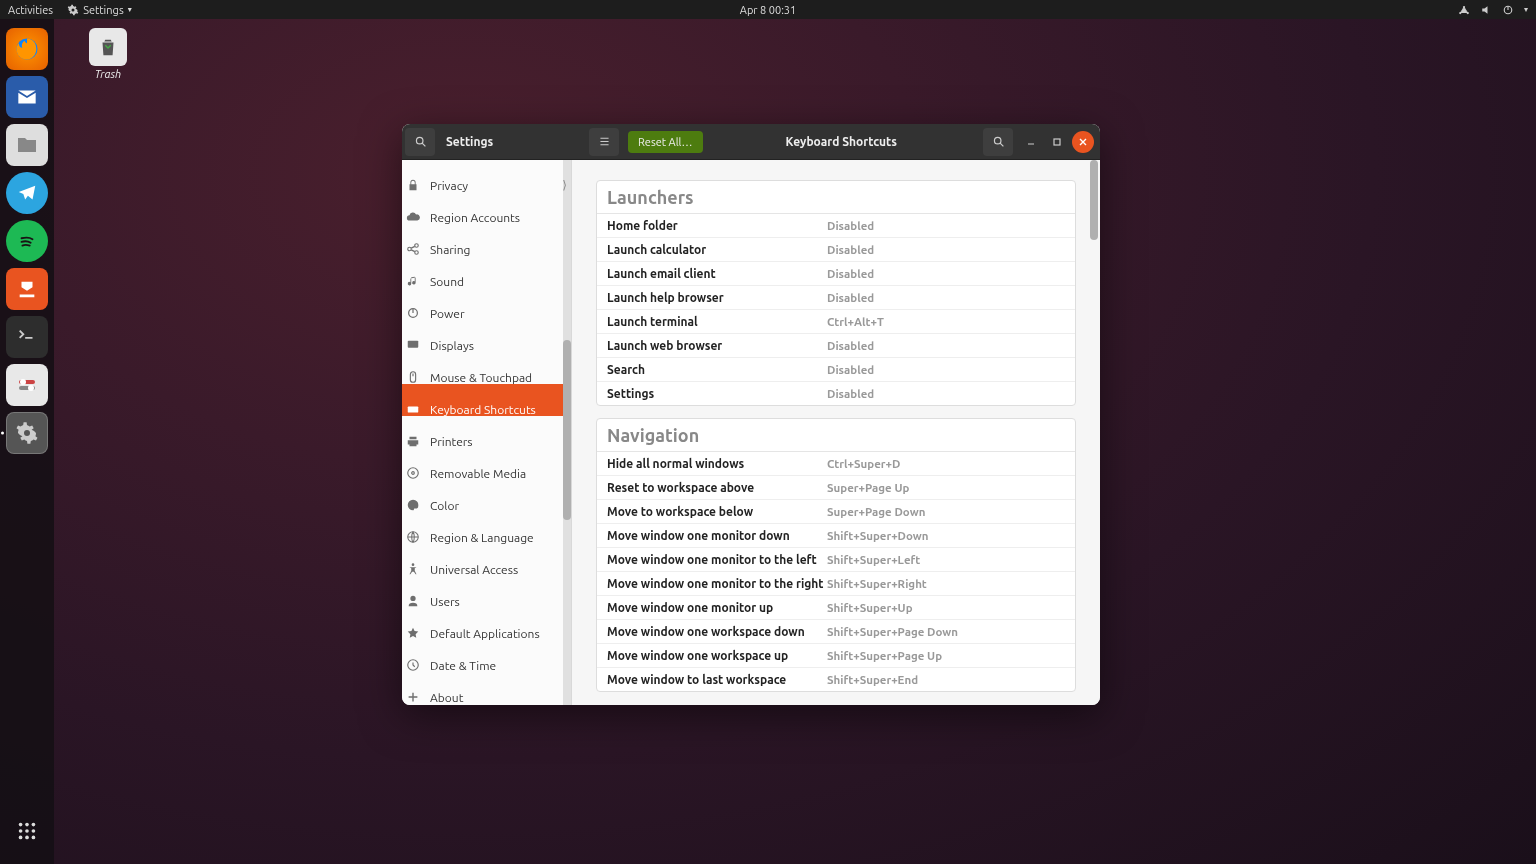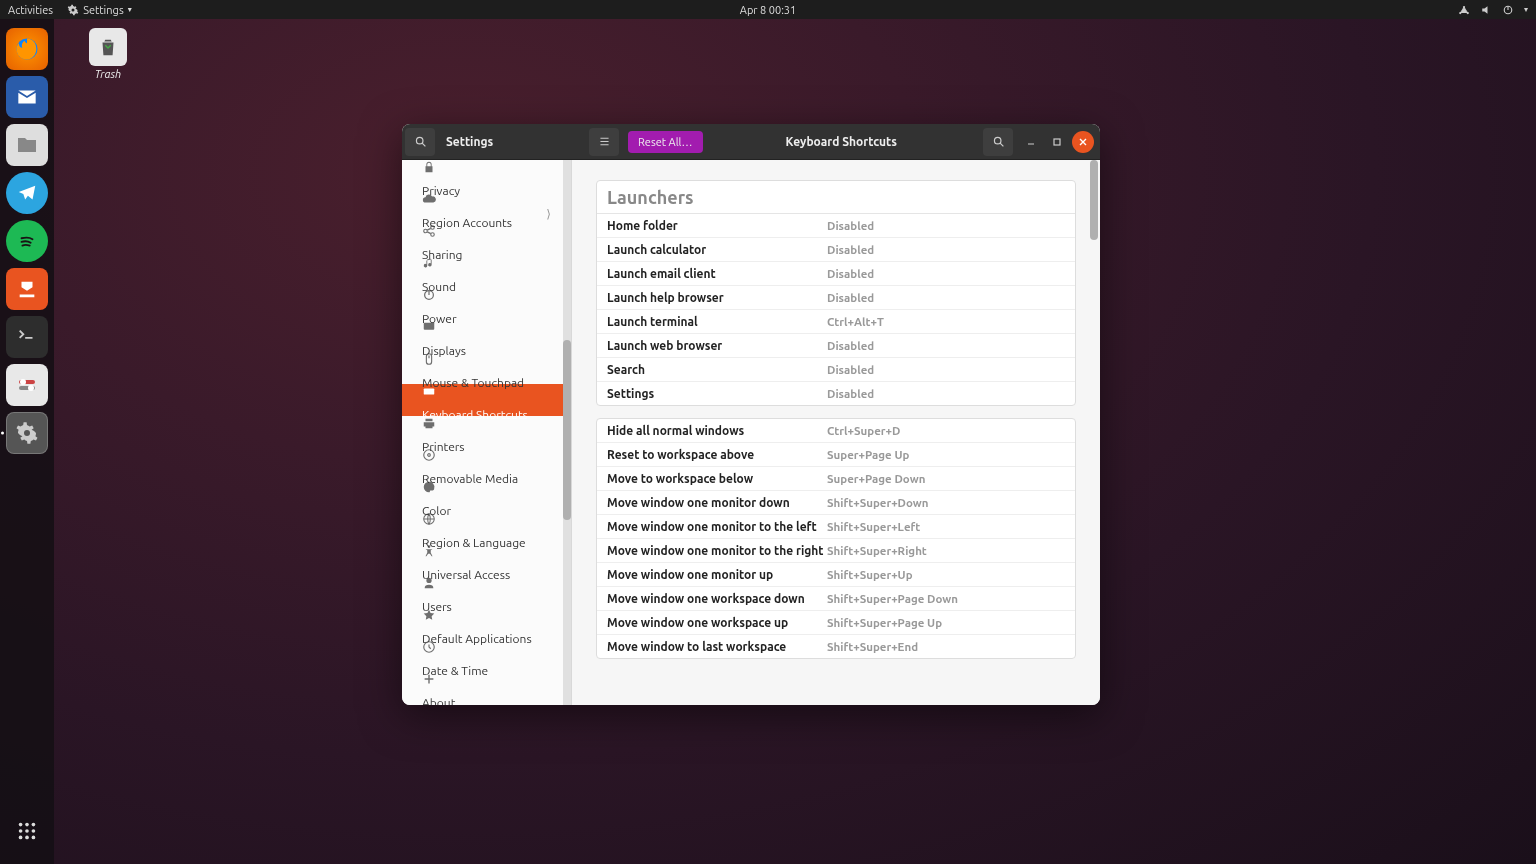"Reset All…" .tb-reset { background: #a21caf -> #4d7c0f }
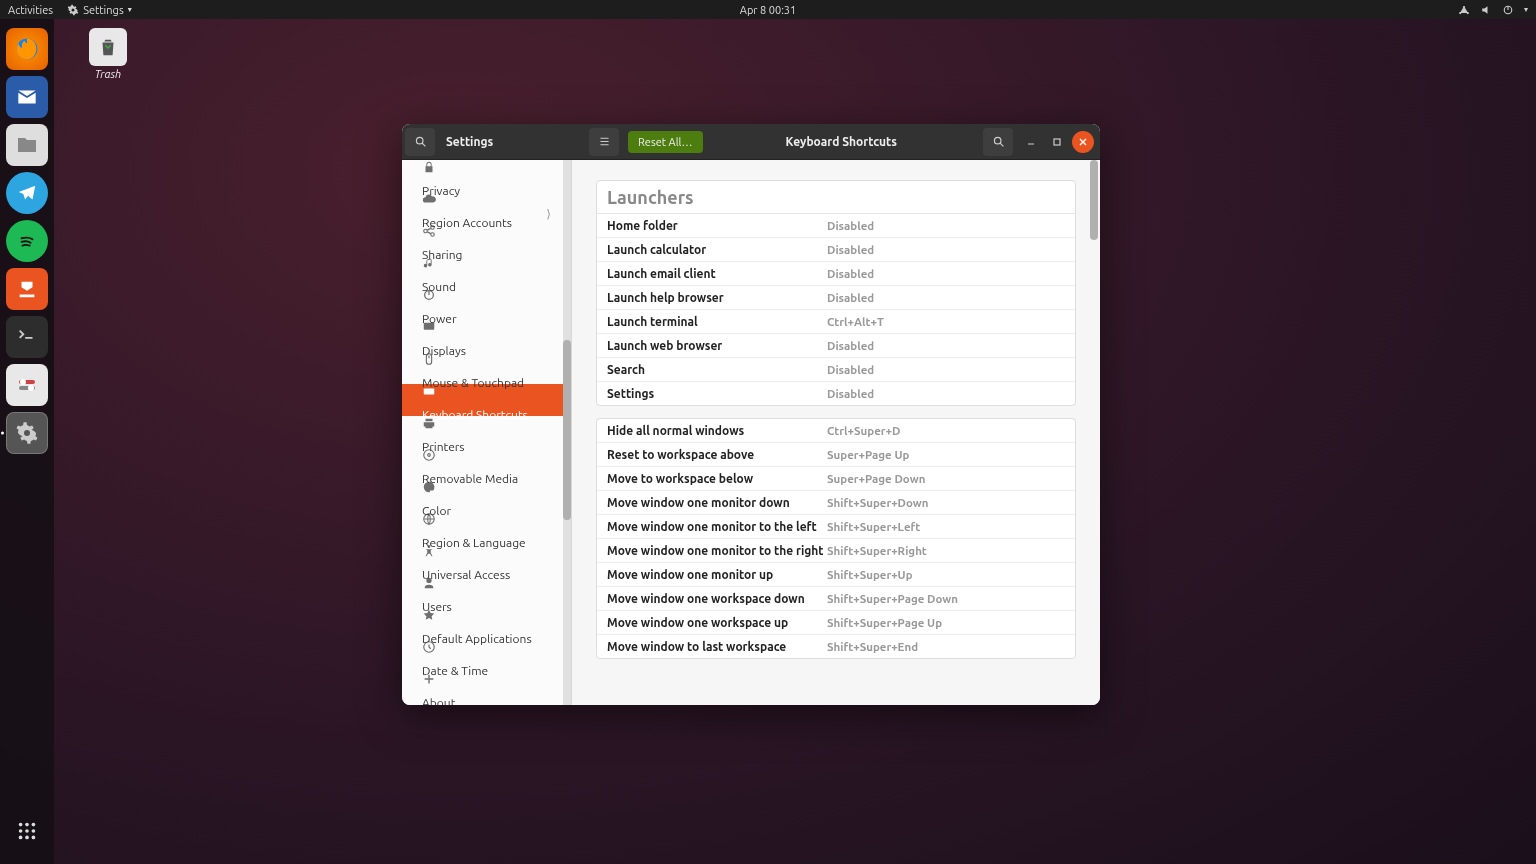"Privacy" .sb-item { align-items: flex-start -> flex-end; flex-direction: column -> none; padding: 0 20px -> 0 4px }
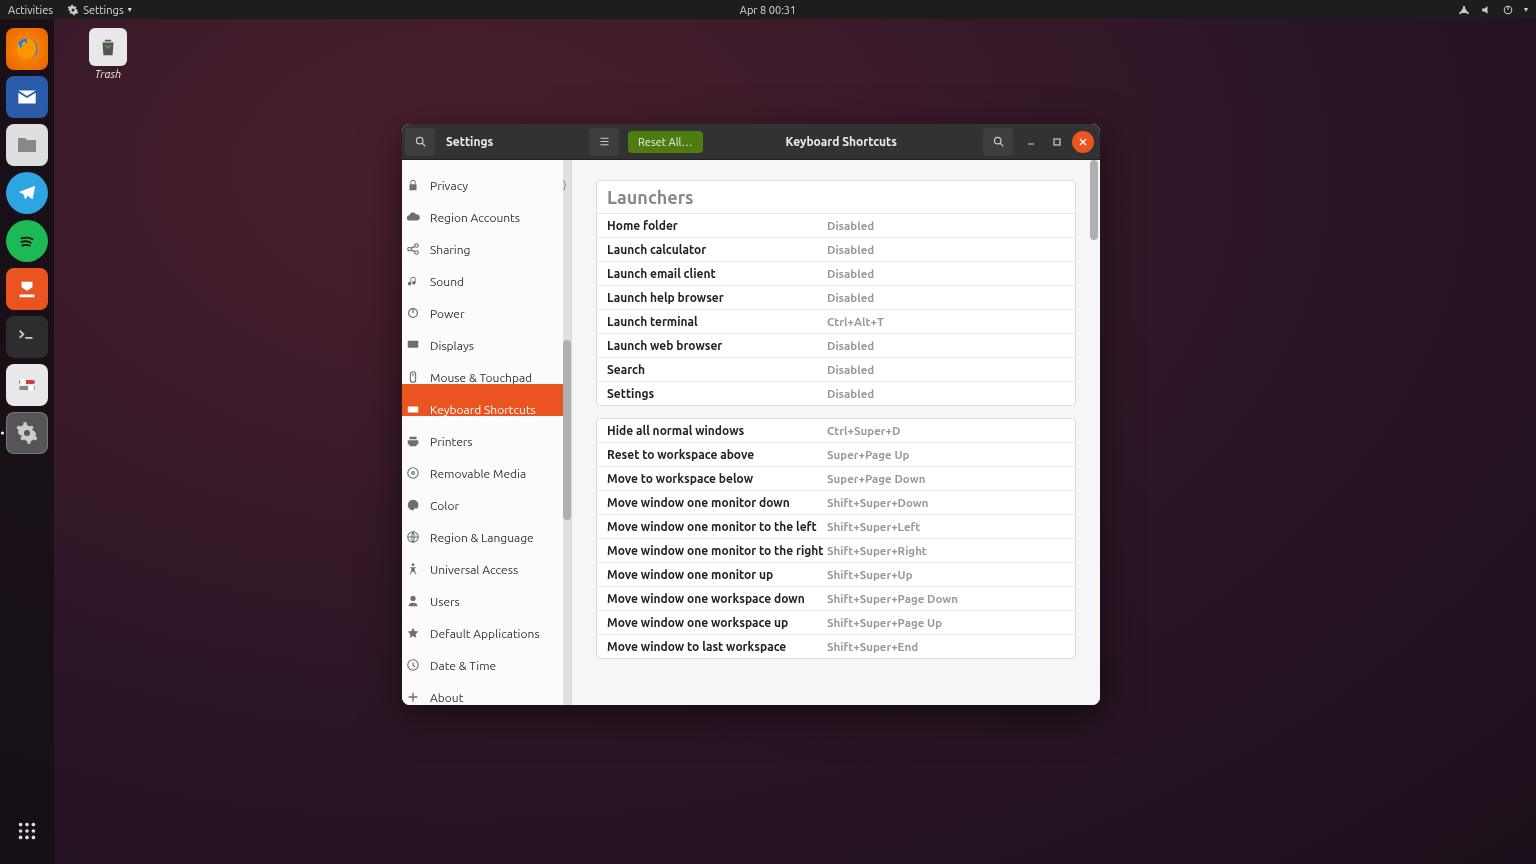"Navigation" div.section-header { html: none -> <div>Navigation</div> }
